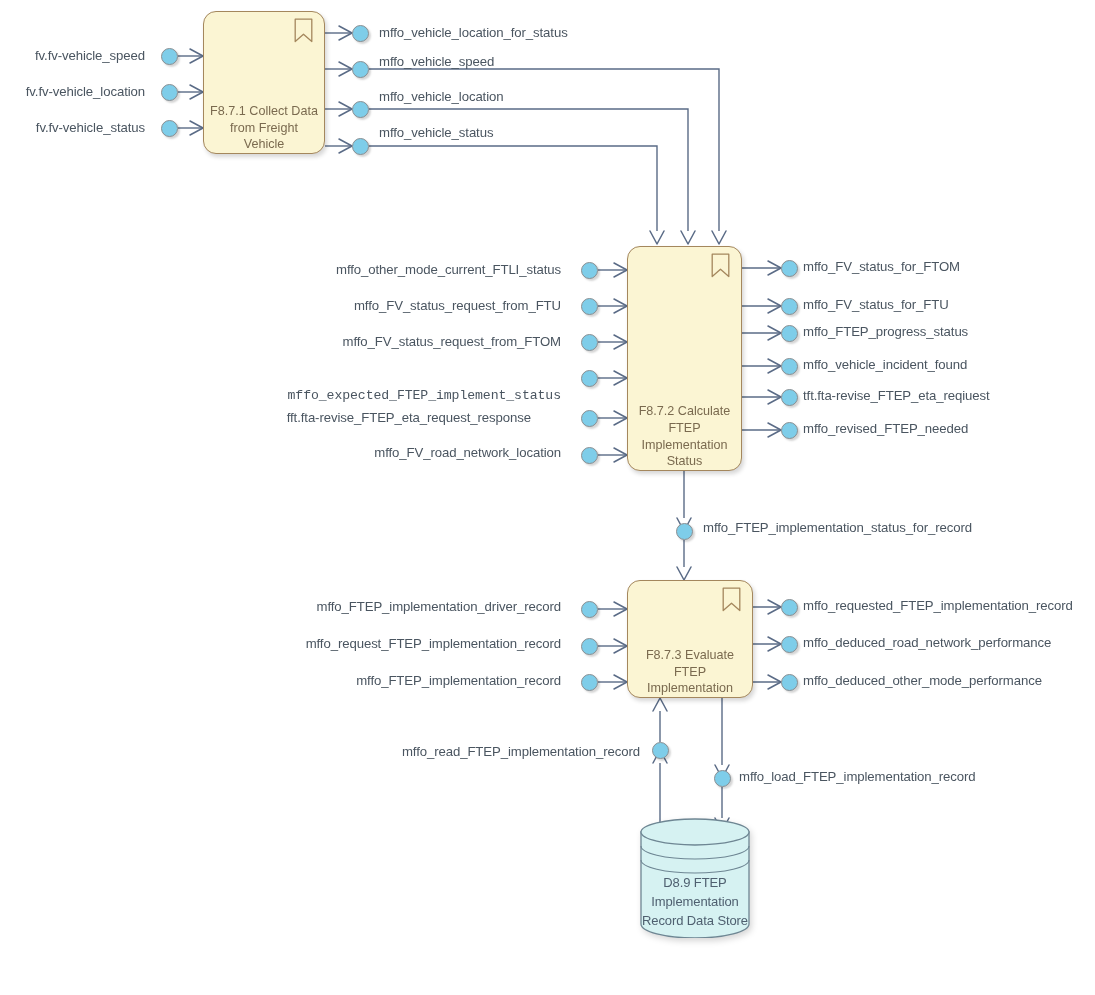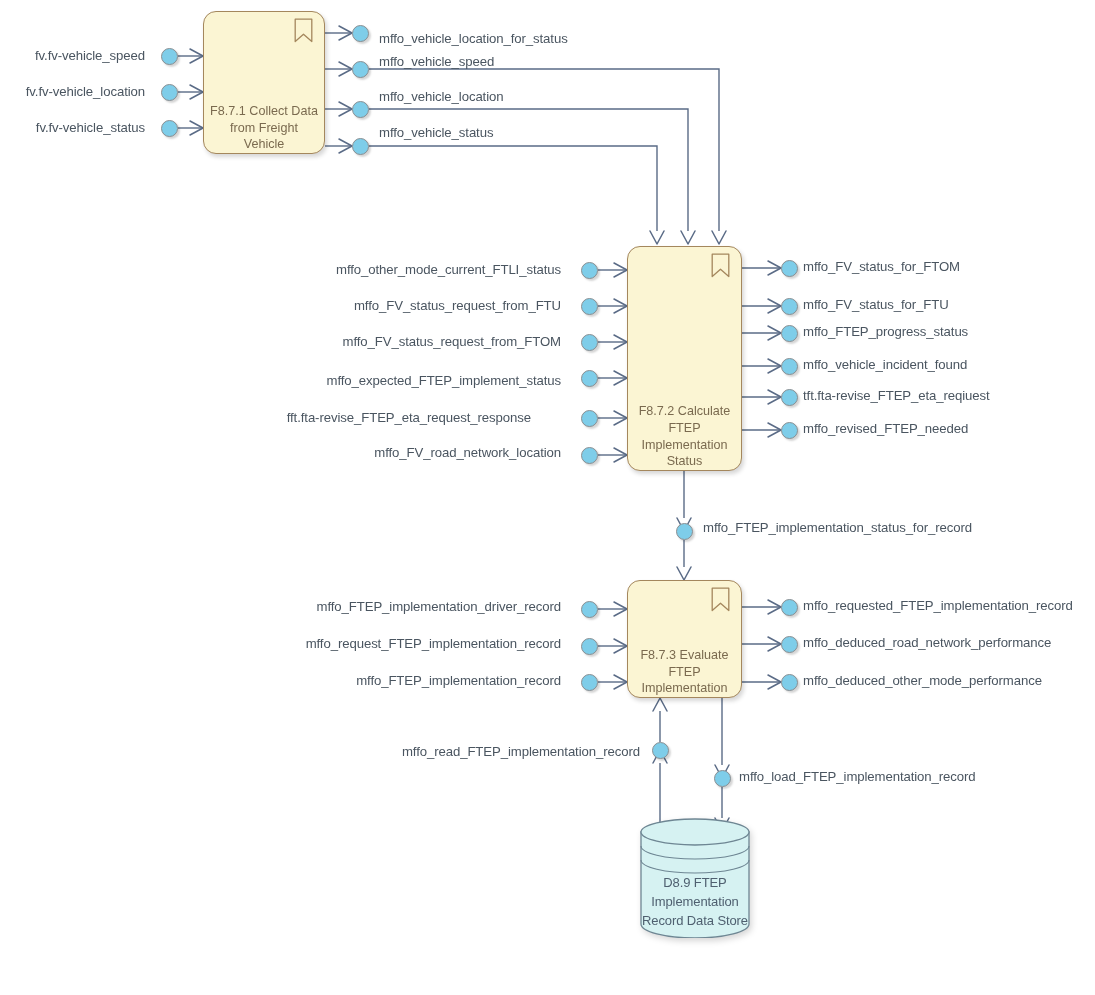"mffo_vehicle_location_for_status" div.lbl { top: 31px -> 25px }
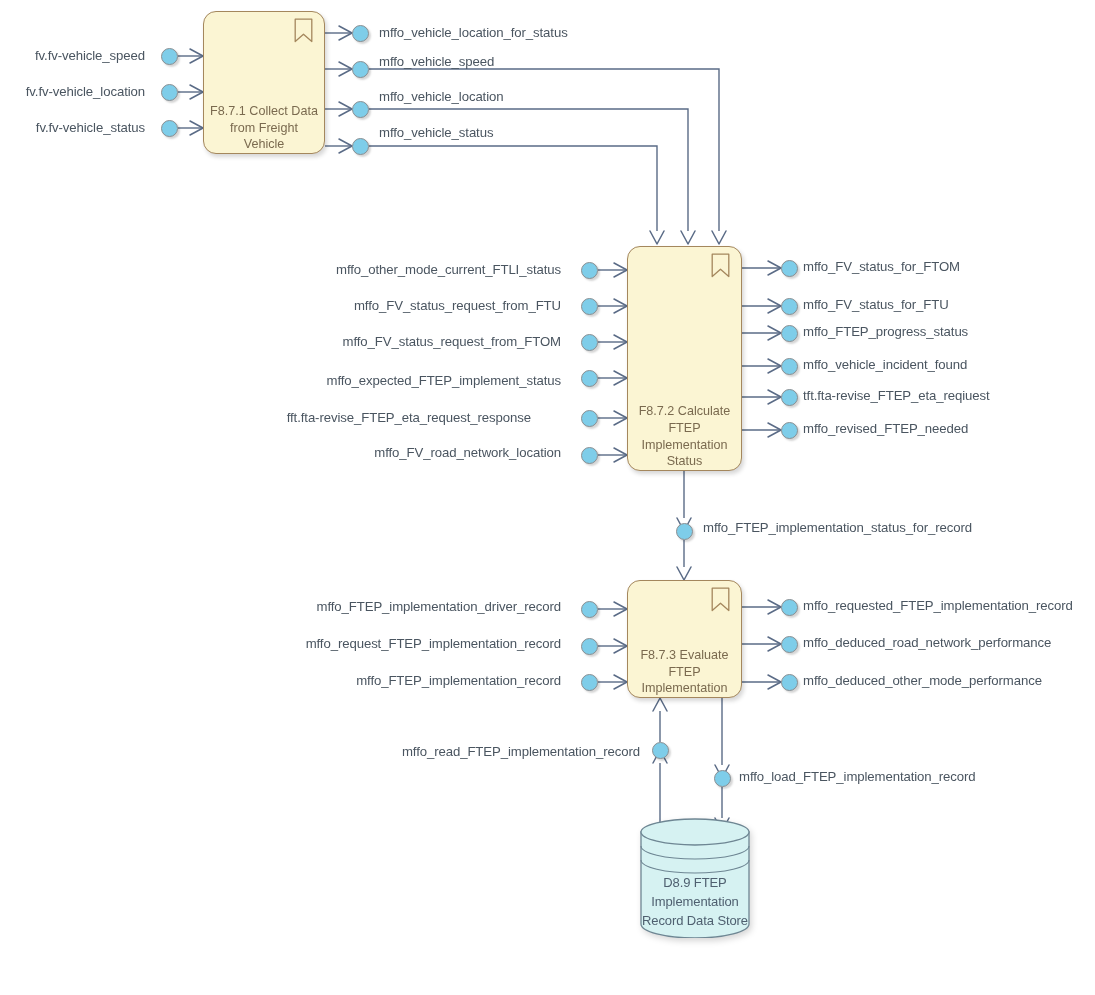"mffo_expected_FTEP_implement_status" div.lbl { font-family: none -> Liberation Mono, monospace; top: 373px -> 388px }
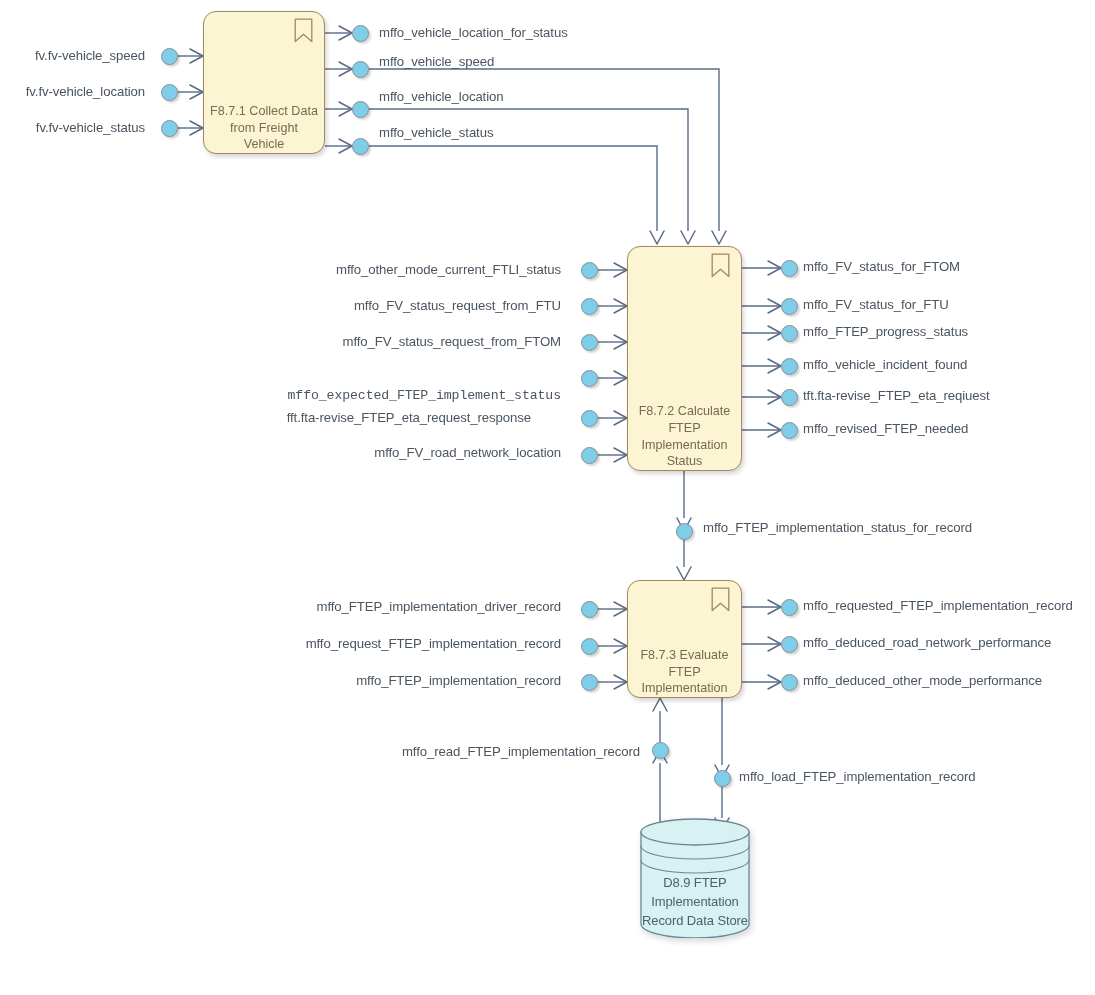"F8.7.3 Evaluate" div.proc { width: 115px -> 126px }
